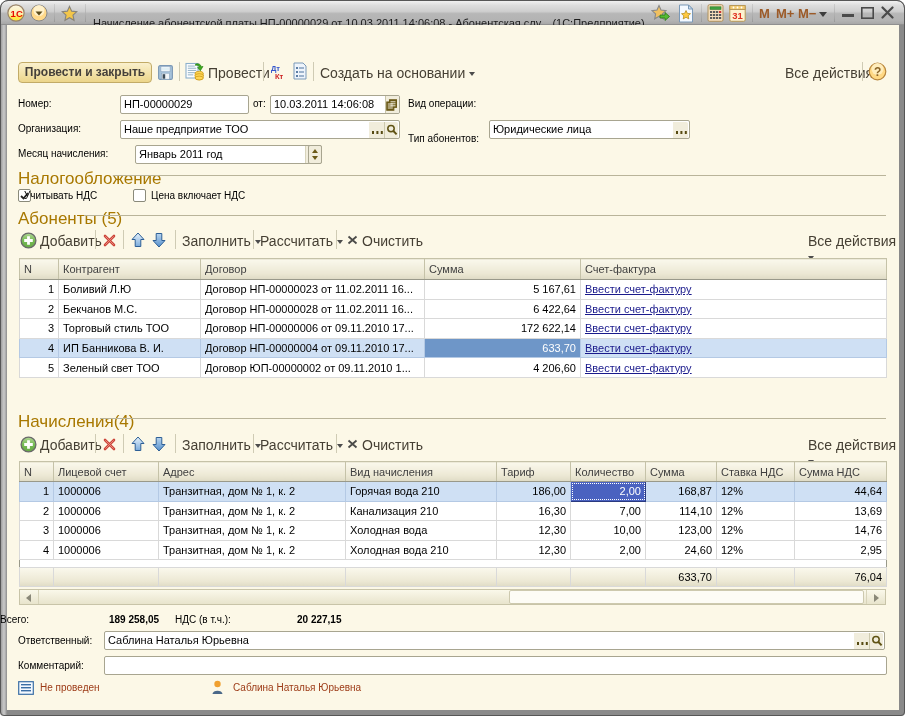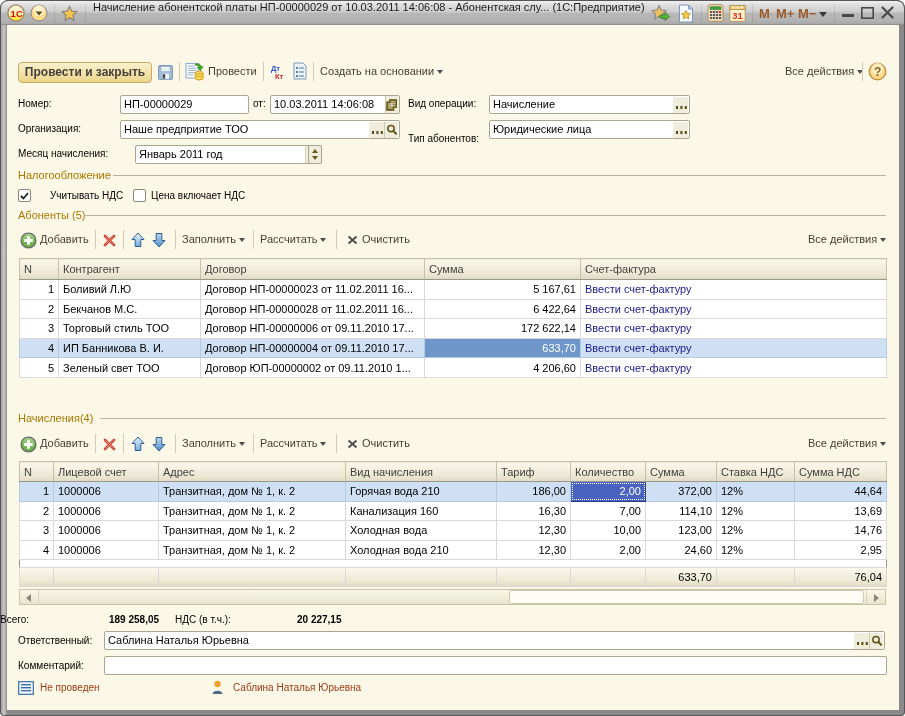"Начисление абонентской платы НП-00000029" .ttext { top: 0 -> 16px }
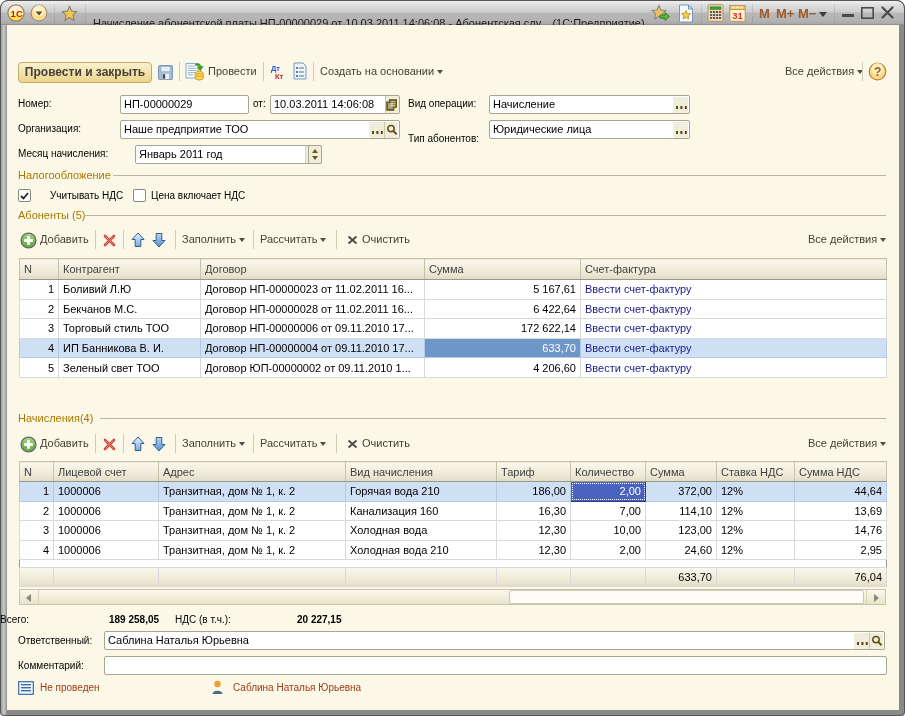"Провести" .tlb { font-size: 11px -> 14px }
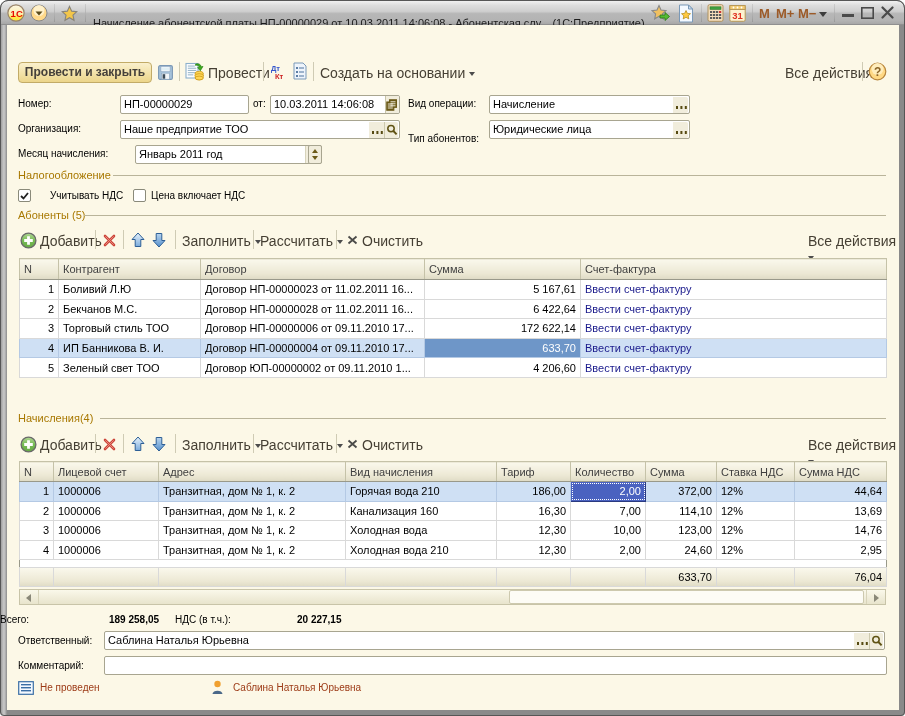"Начисление" div.inp { html: <div>Начисление<span></span></div> -> none }
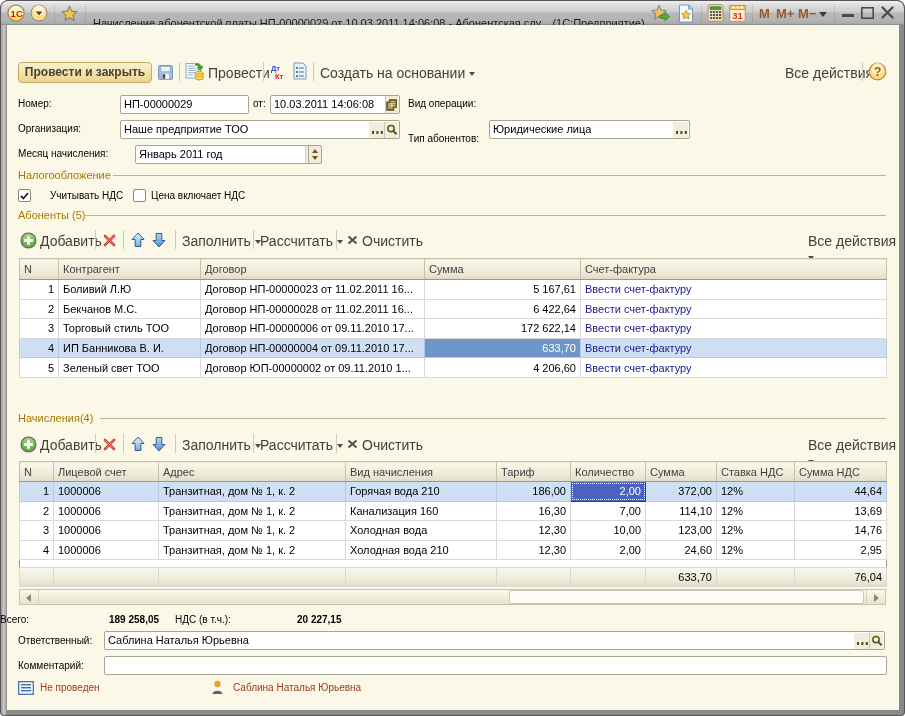"Налогообложение" .grp { font-size: 11px -> 17px }
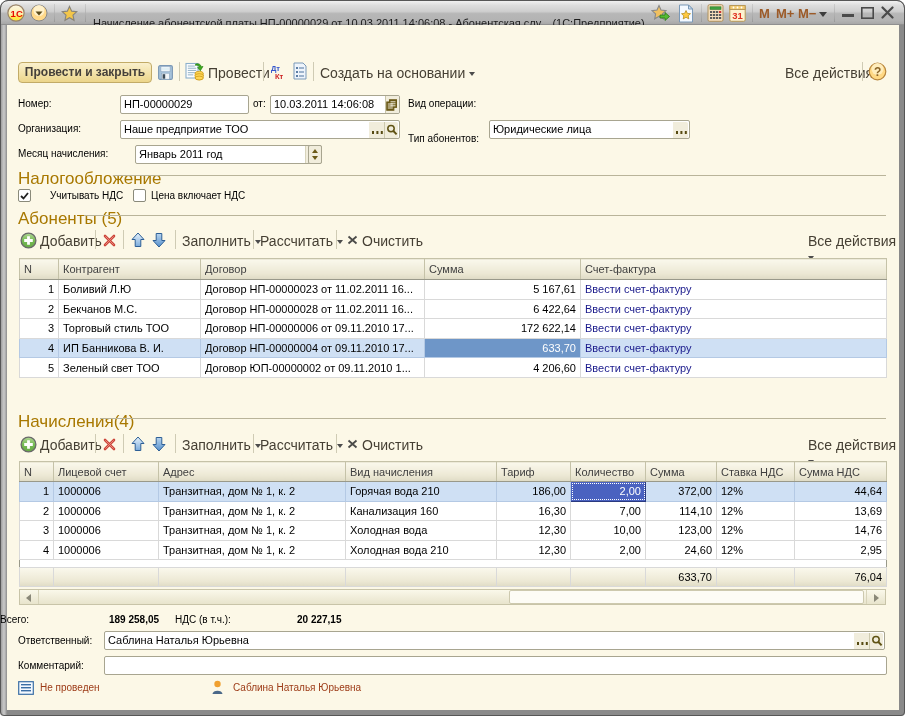"Учитывать НДС" div.lbl { left: 50px -> 24px }
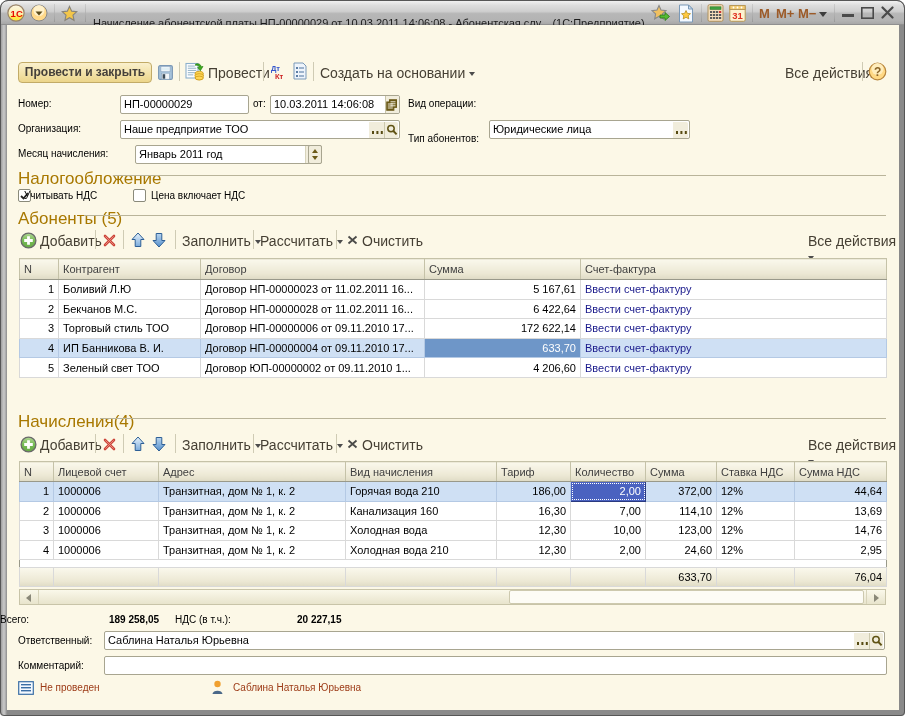"Ввести счет-фактуру" a.lnk { text-decoration: none -> underline }
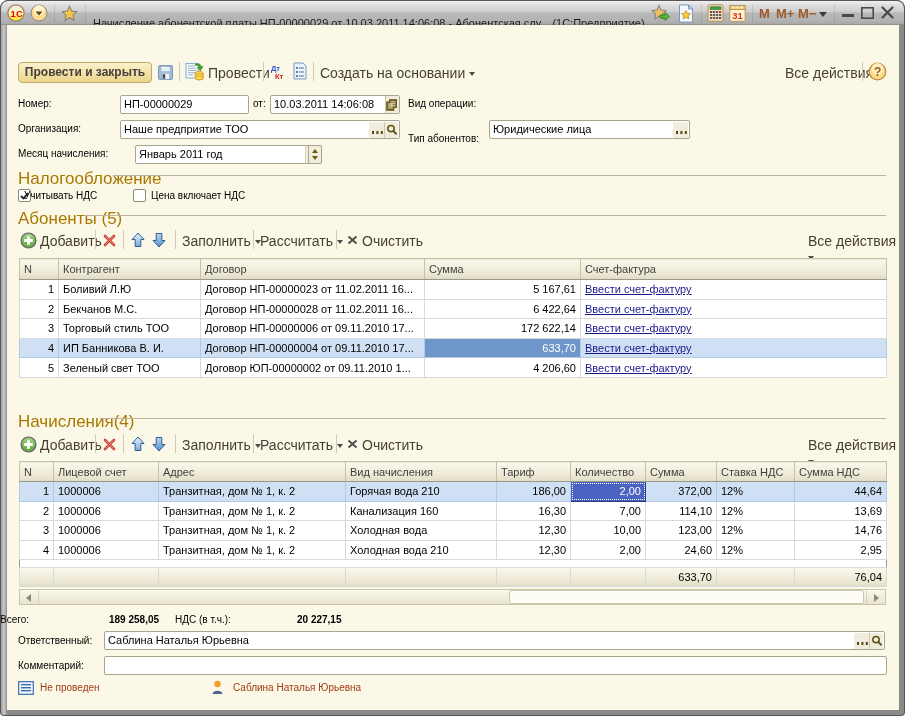"372,00" td.num { text: 372,00 -> 168,87 }
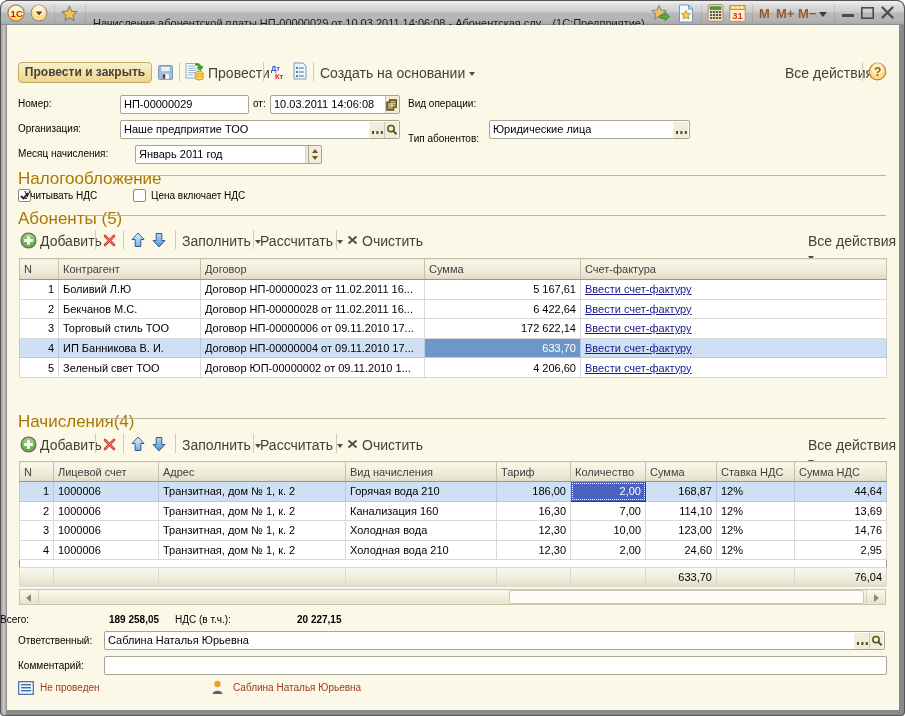"Канализация 160" td { text: 160 -> 210 }
